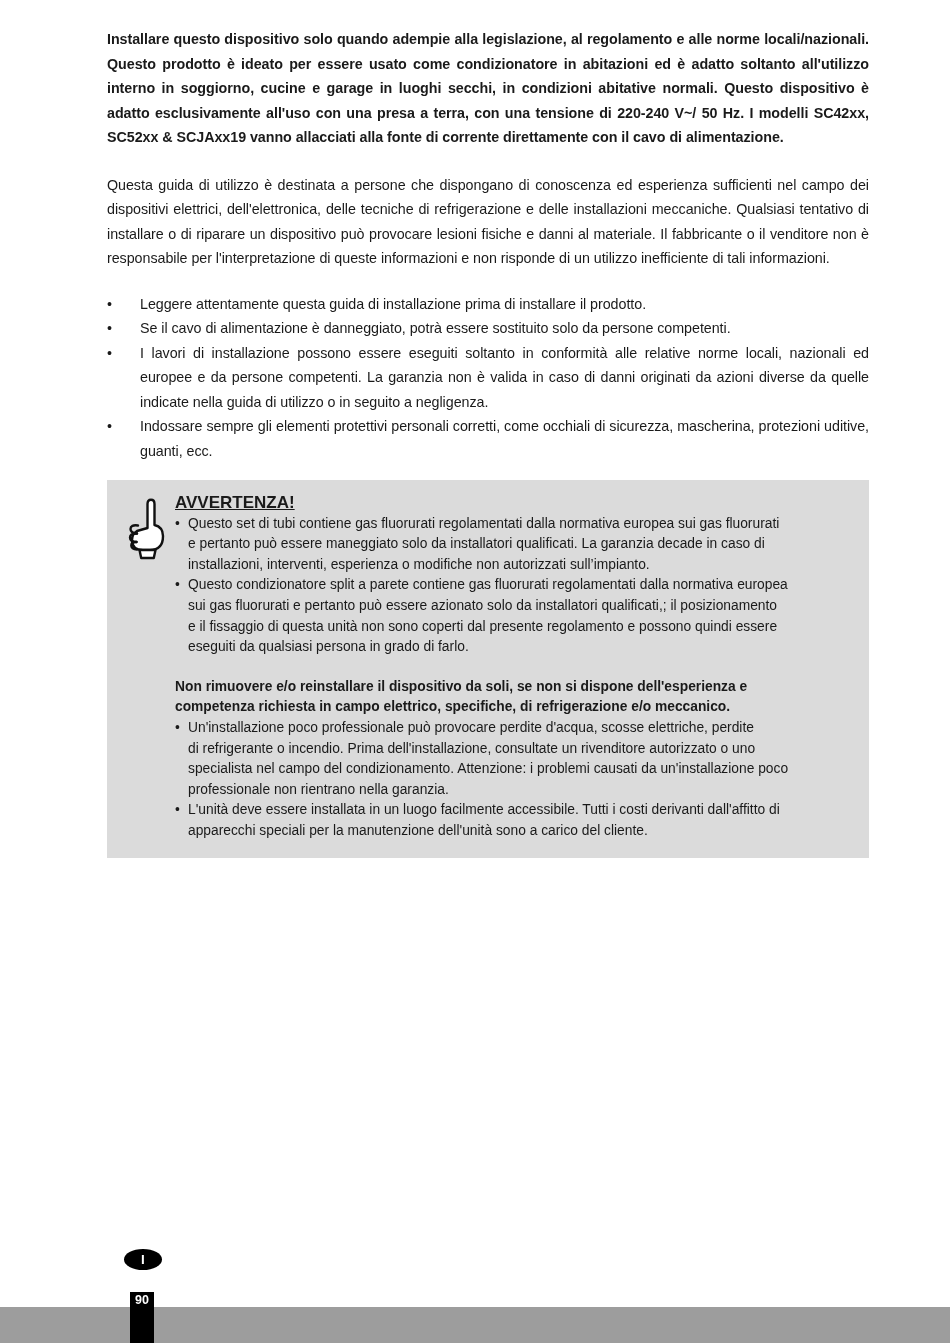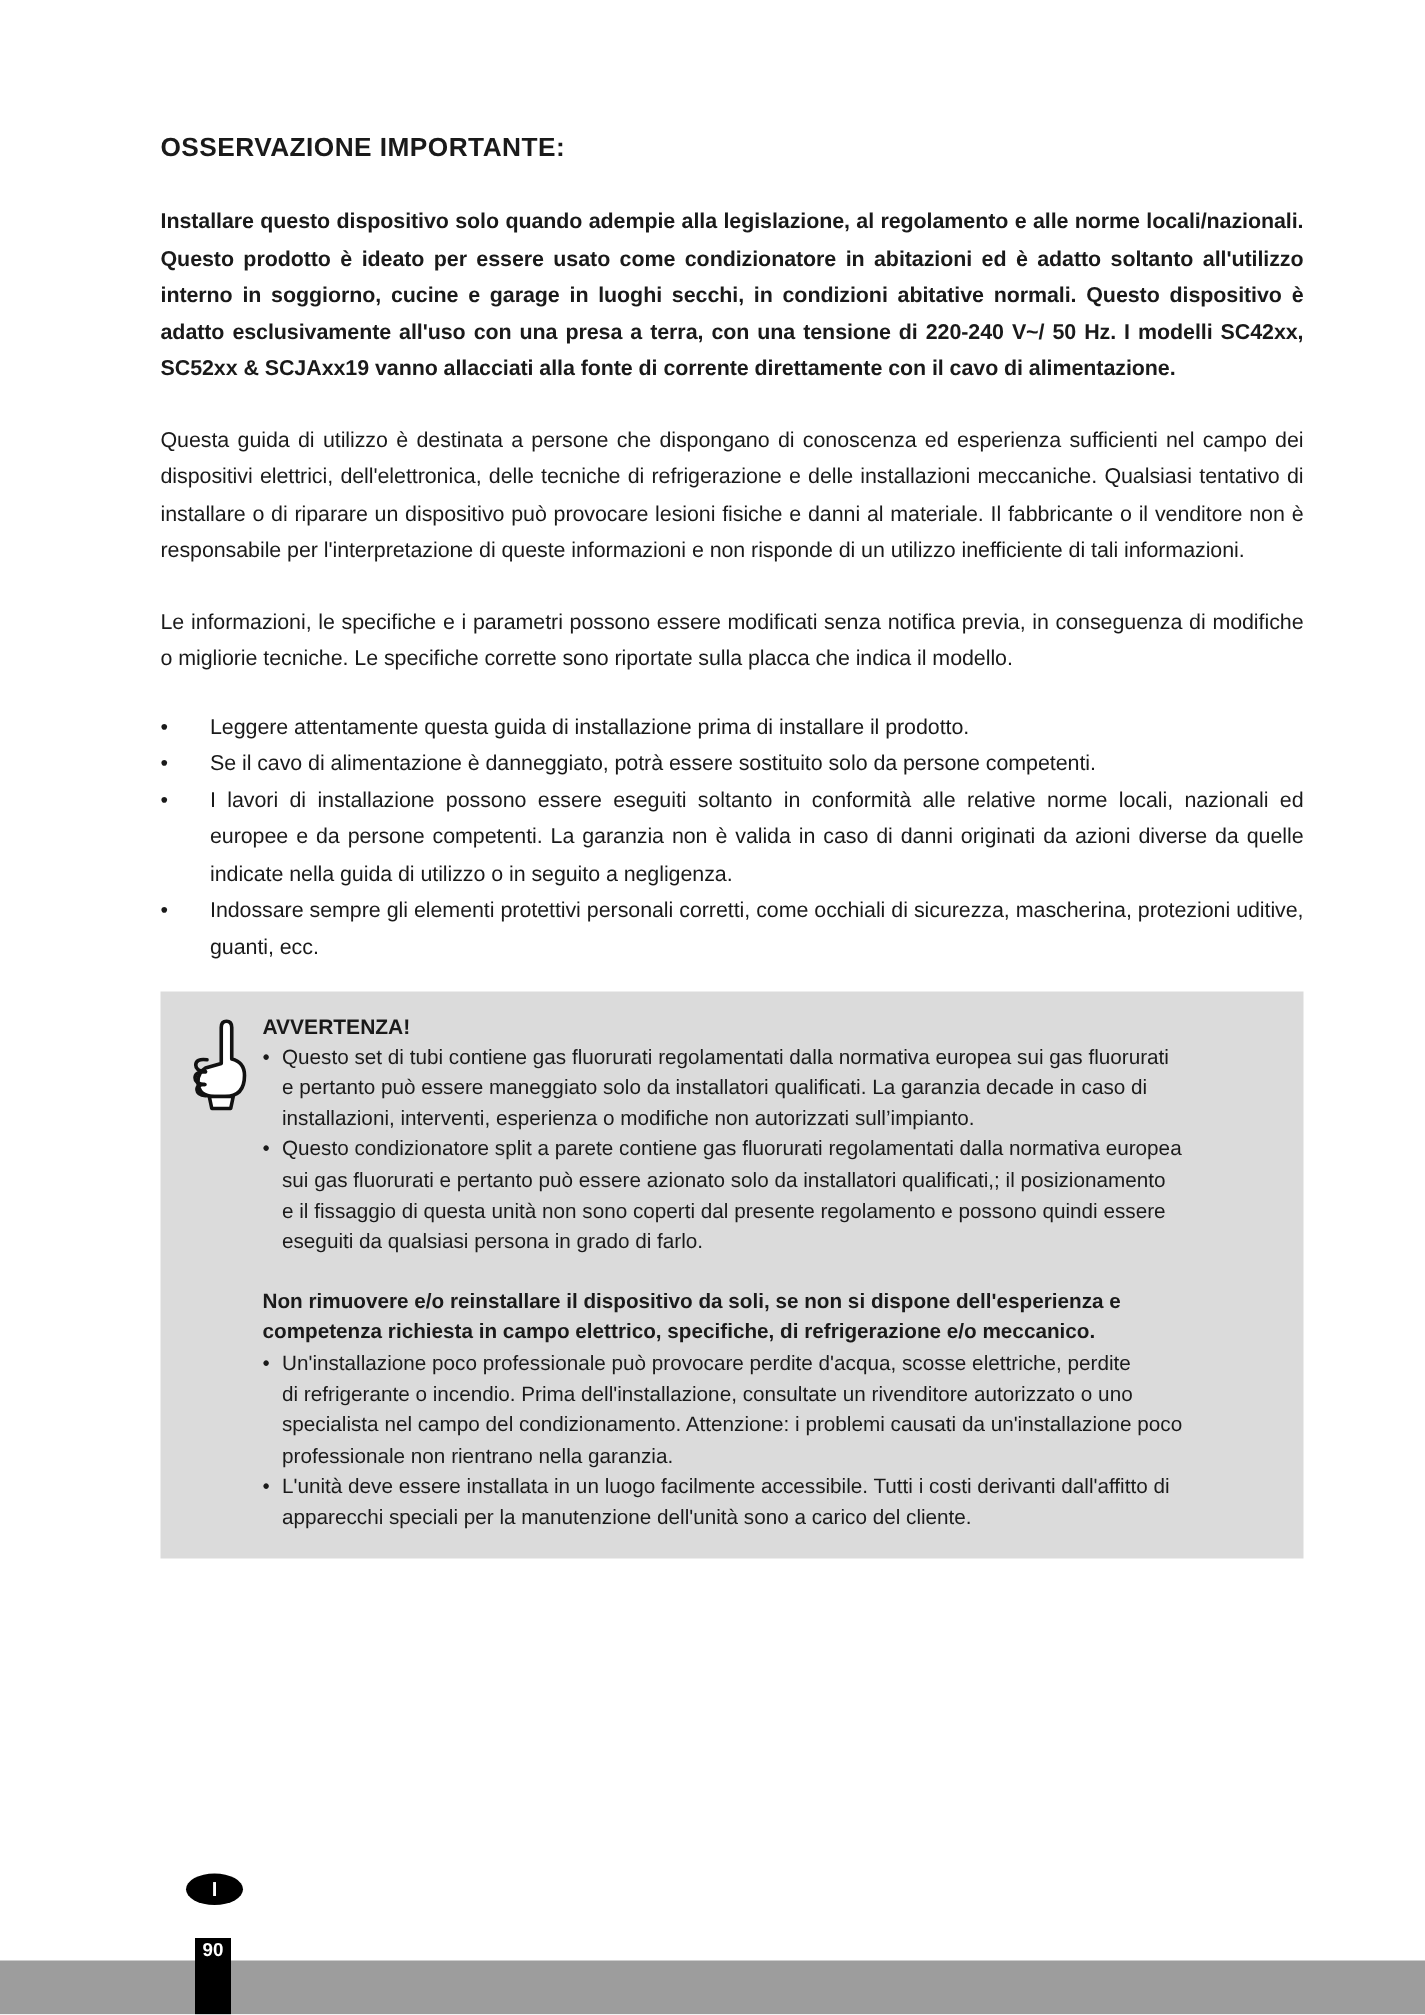"OSSERVAZIONE IMPORTANTE:" h1.doc-title { html: <h1>OSSERVAZIONE IMPORTANTE:</h1> -> none }
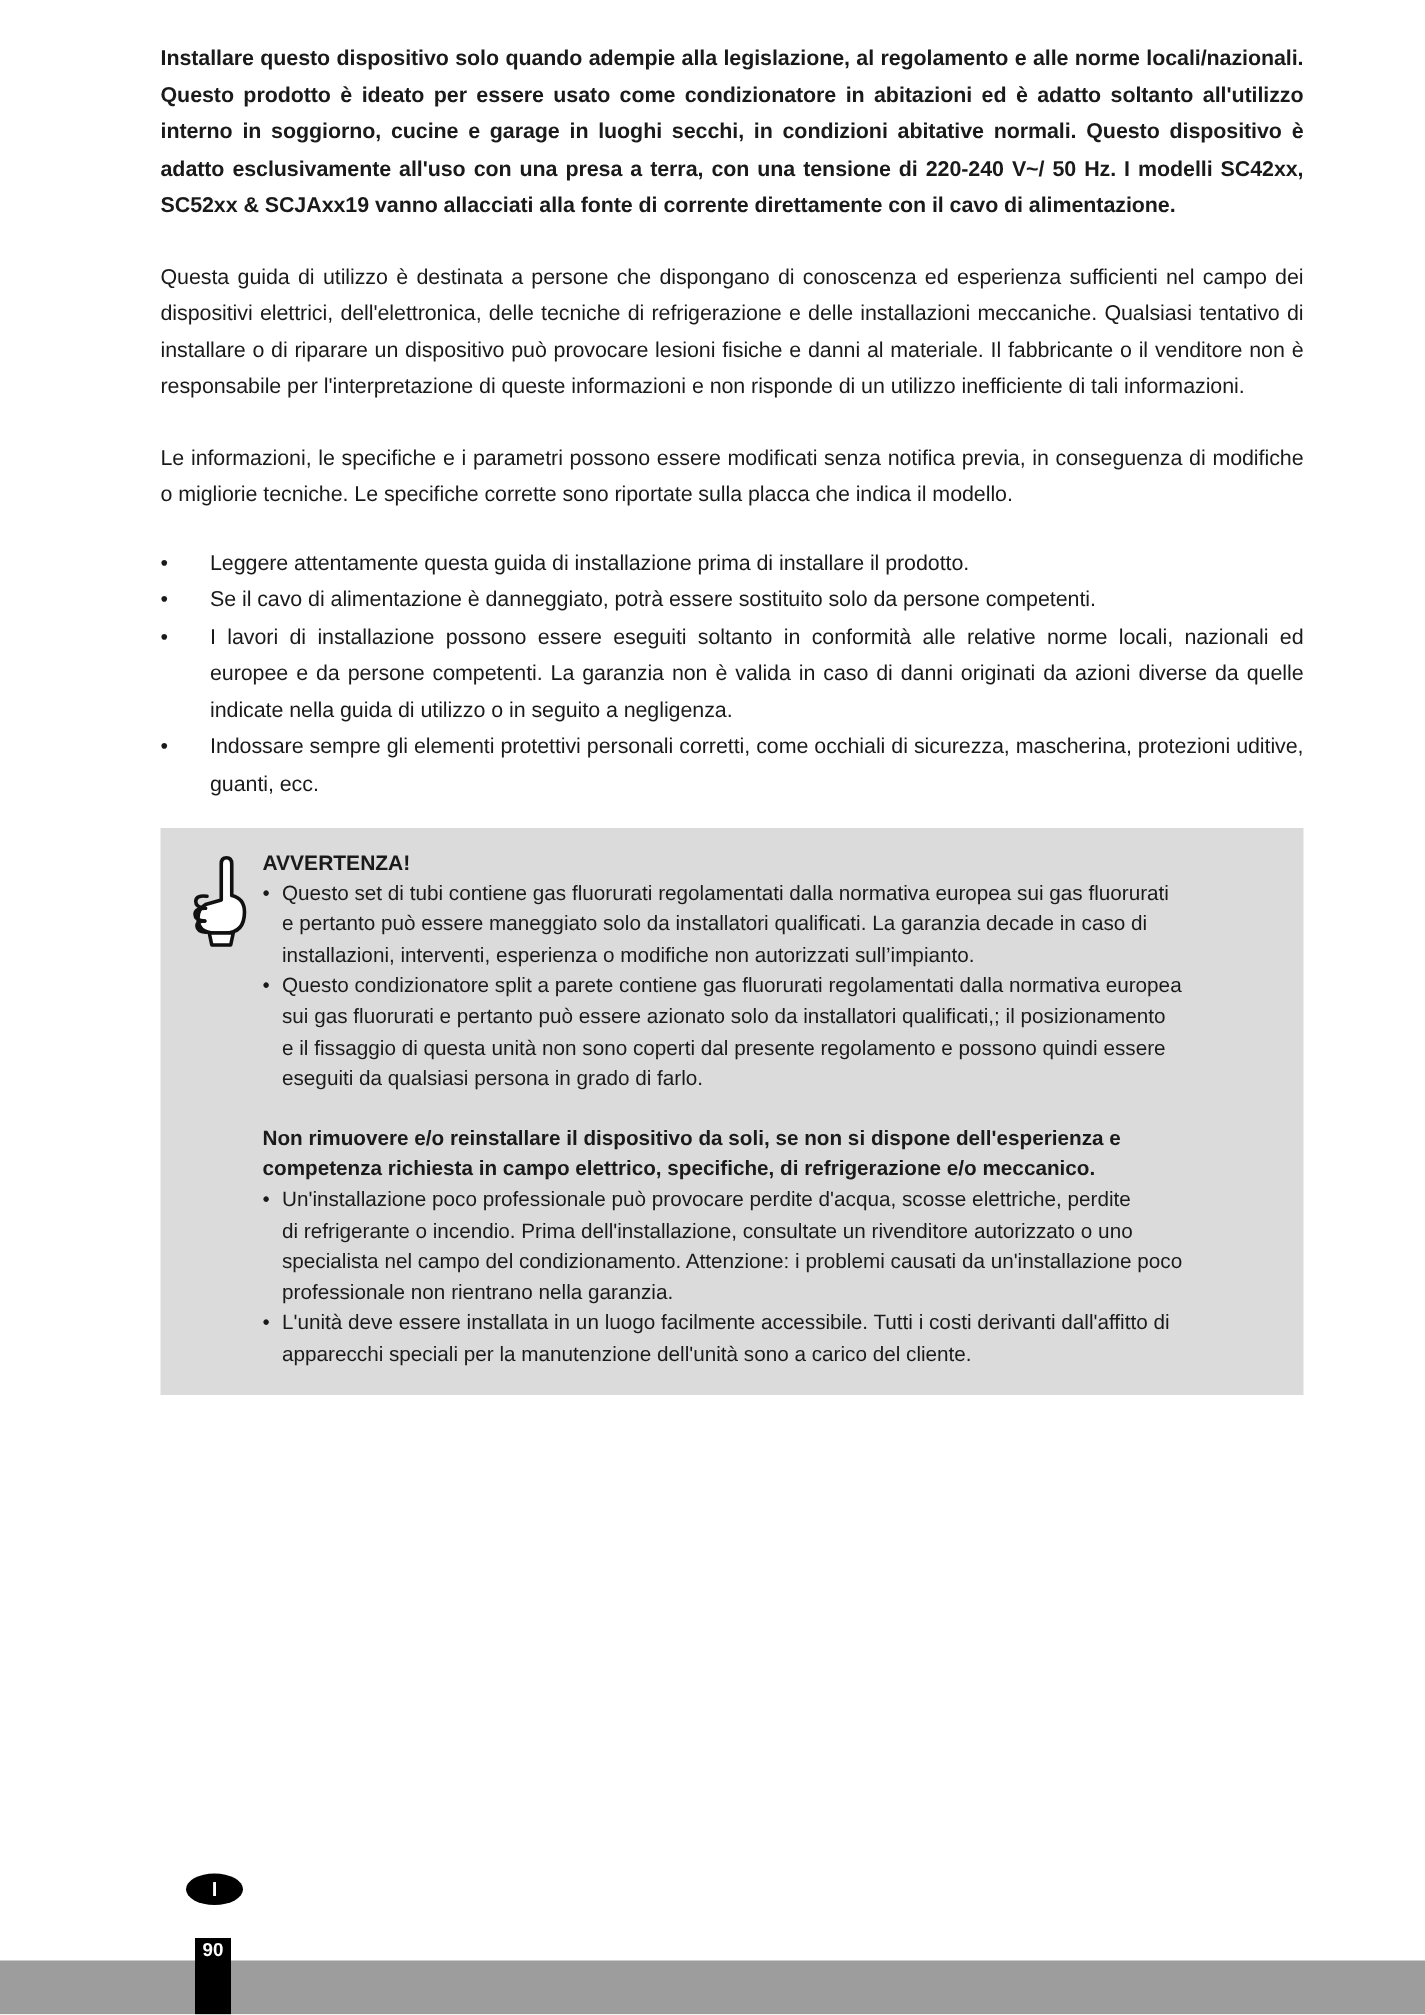"Le informazioni, le specifiche e" p.para { html: <p>Le informazioni, le specifiche e i parametri possono essere modificati senza notifica previa, in conseguenza di modifiche o migliorie tecniche. Le specifiche corrette sono riportate sulla placca che indica il modello.</p> -> none }
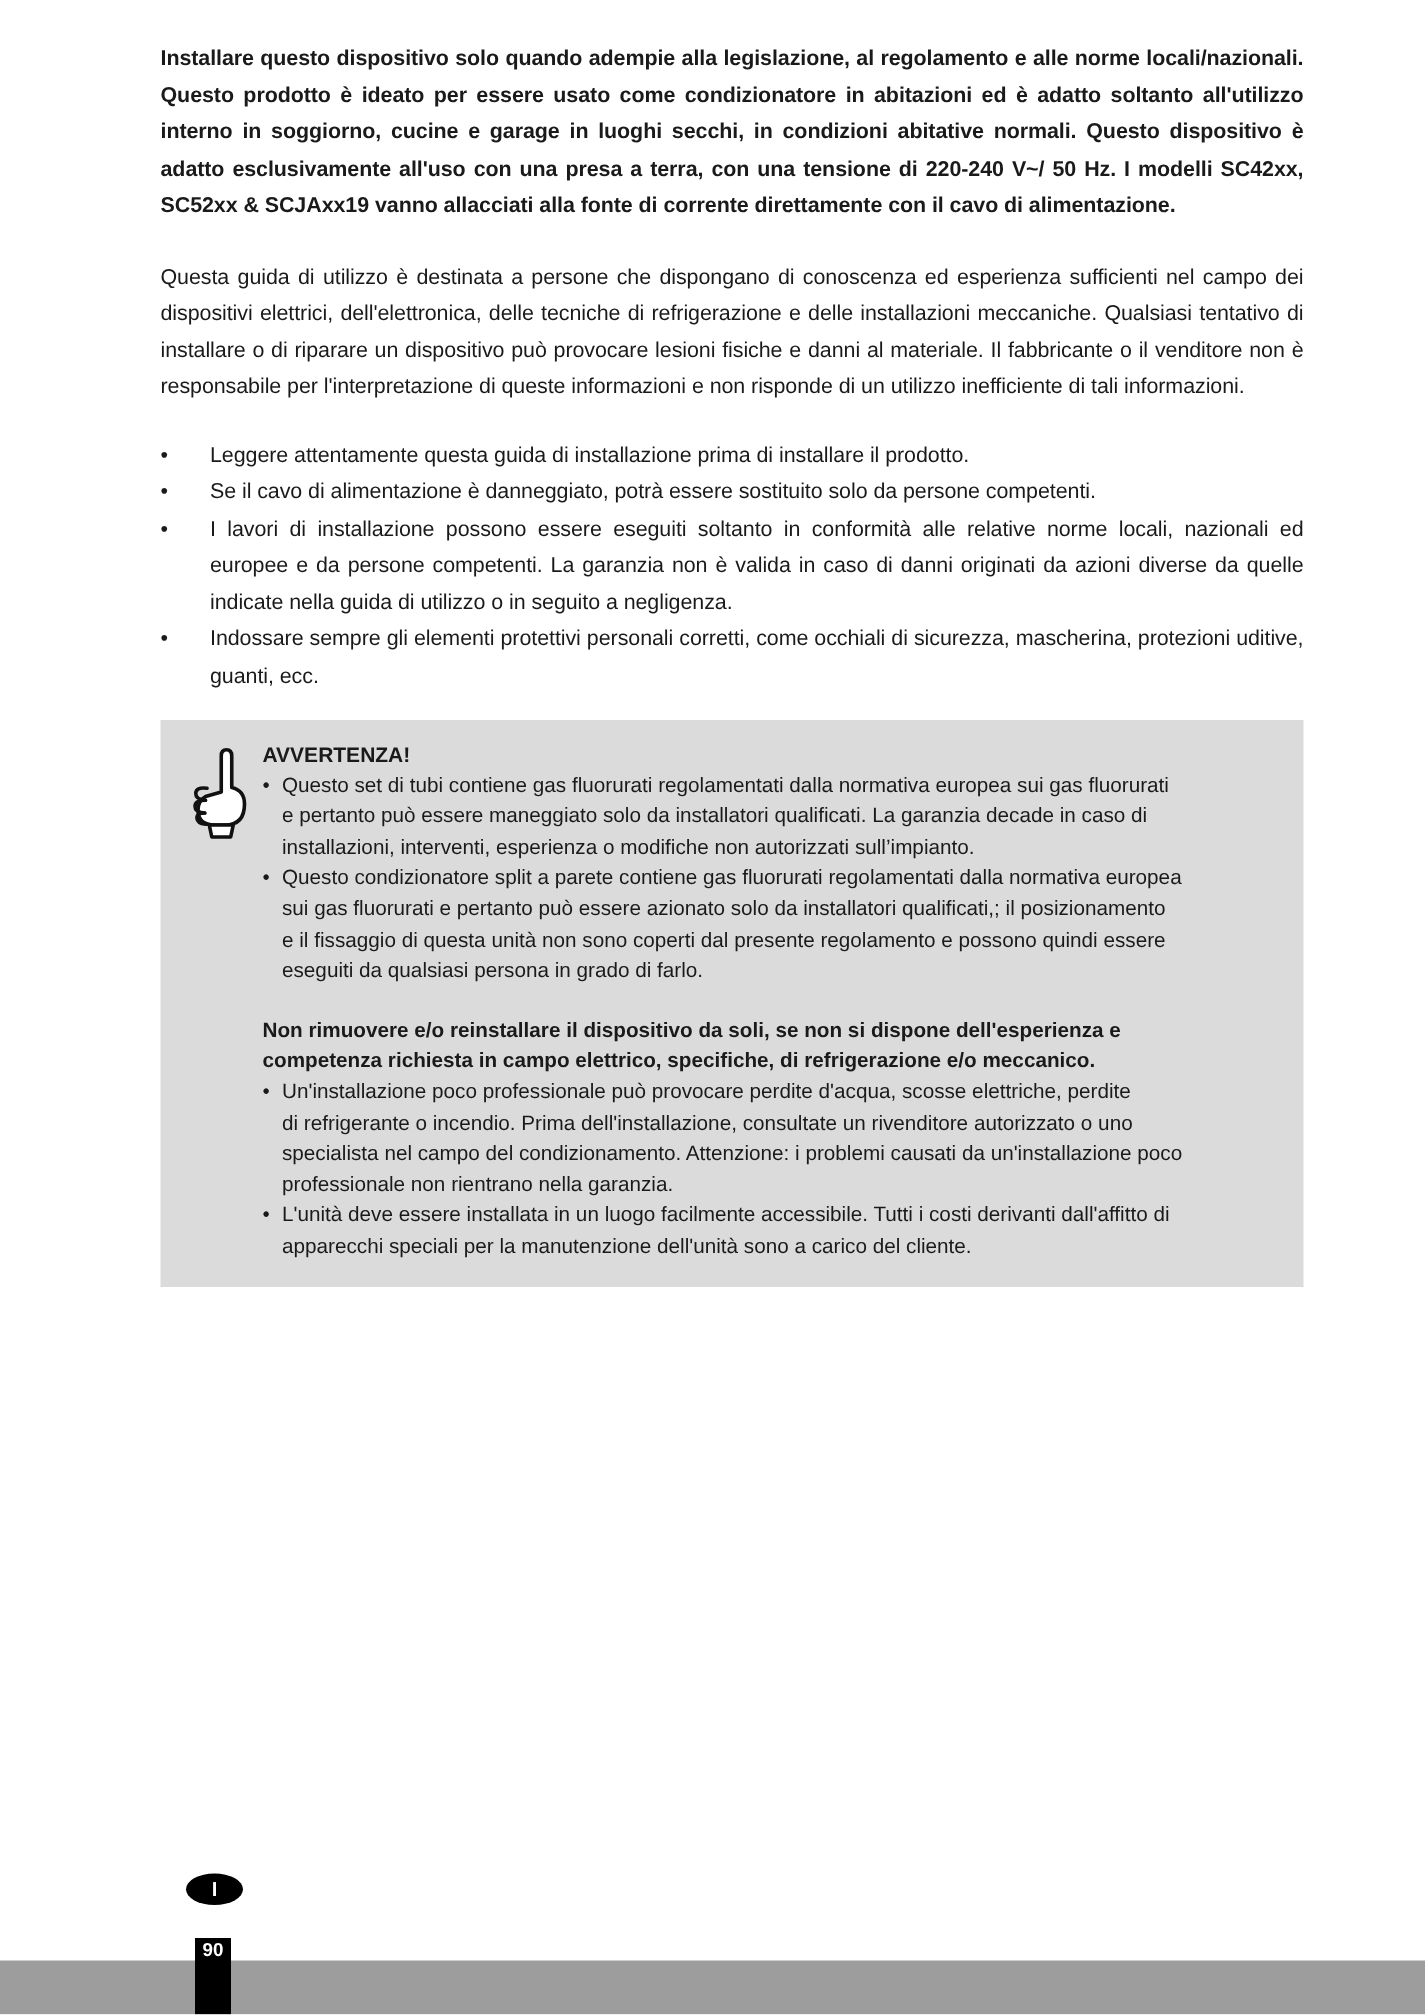"AVVERTENZA!" .warn-title { font-size: 14px -> 17px; text-decoration: none -> underline }
